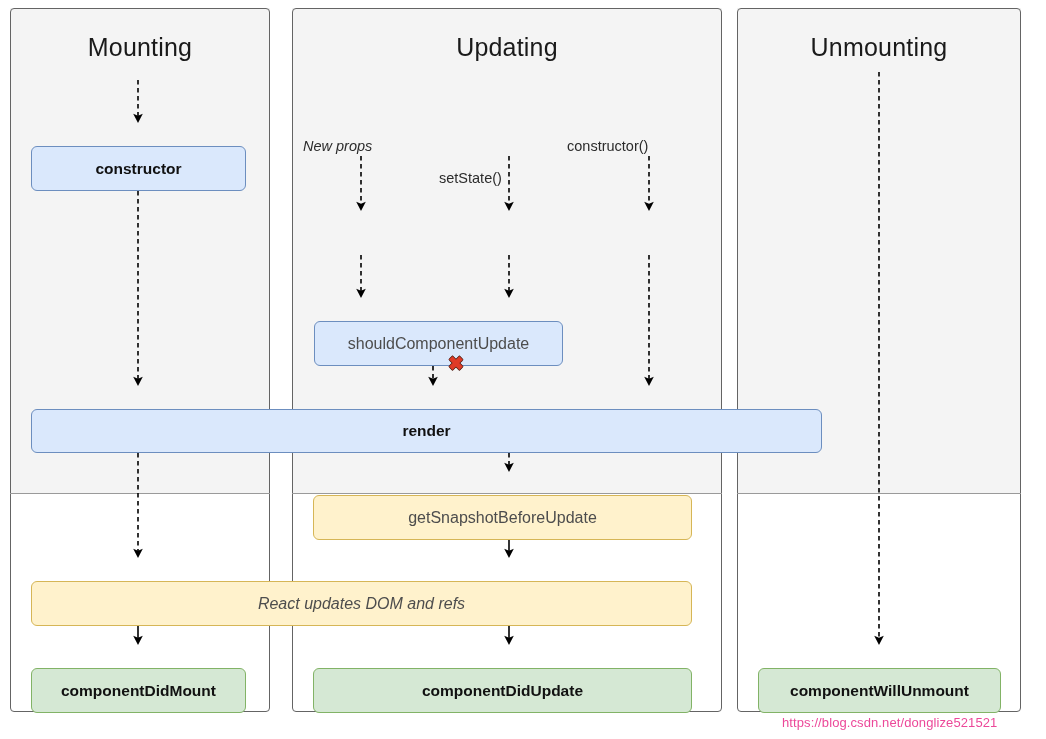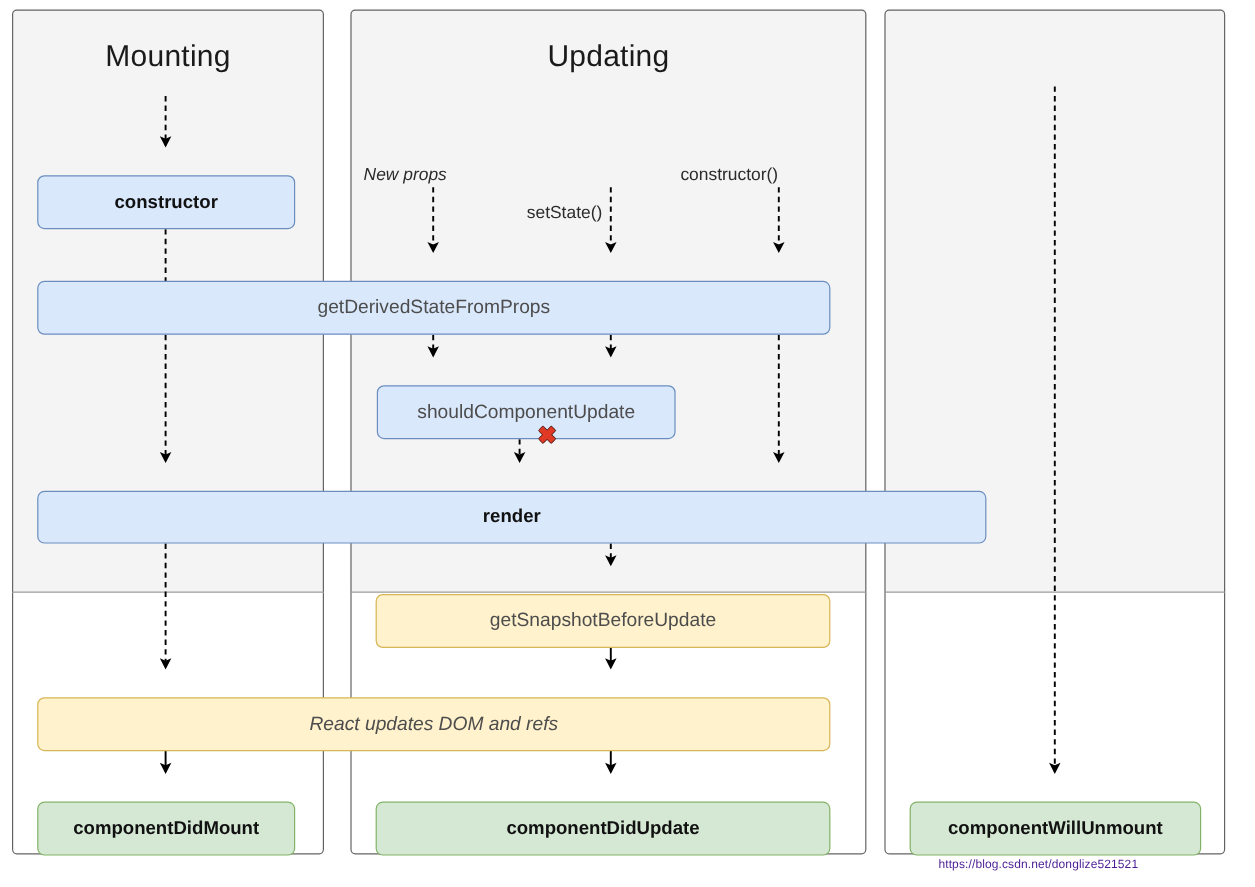"Unmounting" div.panel-title { html: none -> <div>Unmounting</div> }
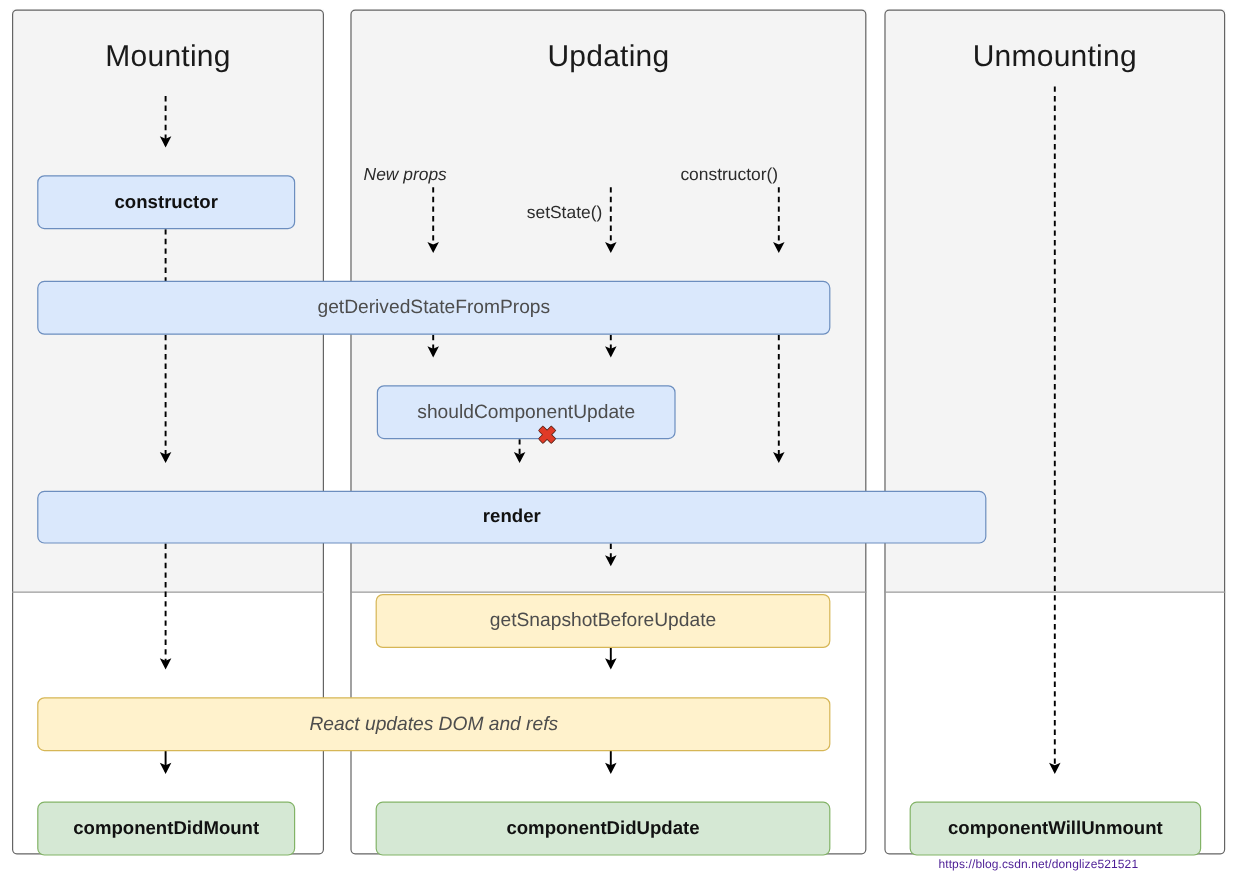"getDerivedStateFromProps" div.node { html: <div> <span>getDerivedStateFromProps</span> </div> -> none }
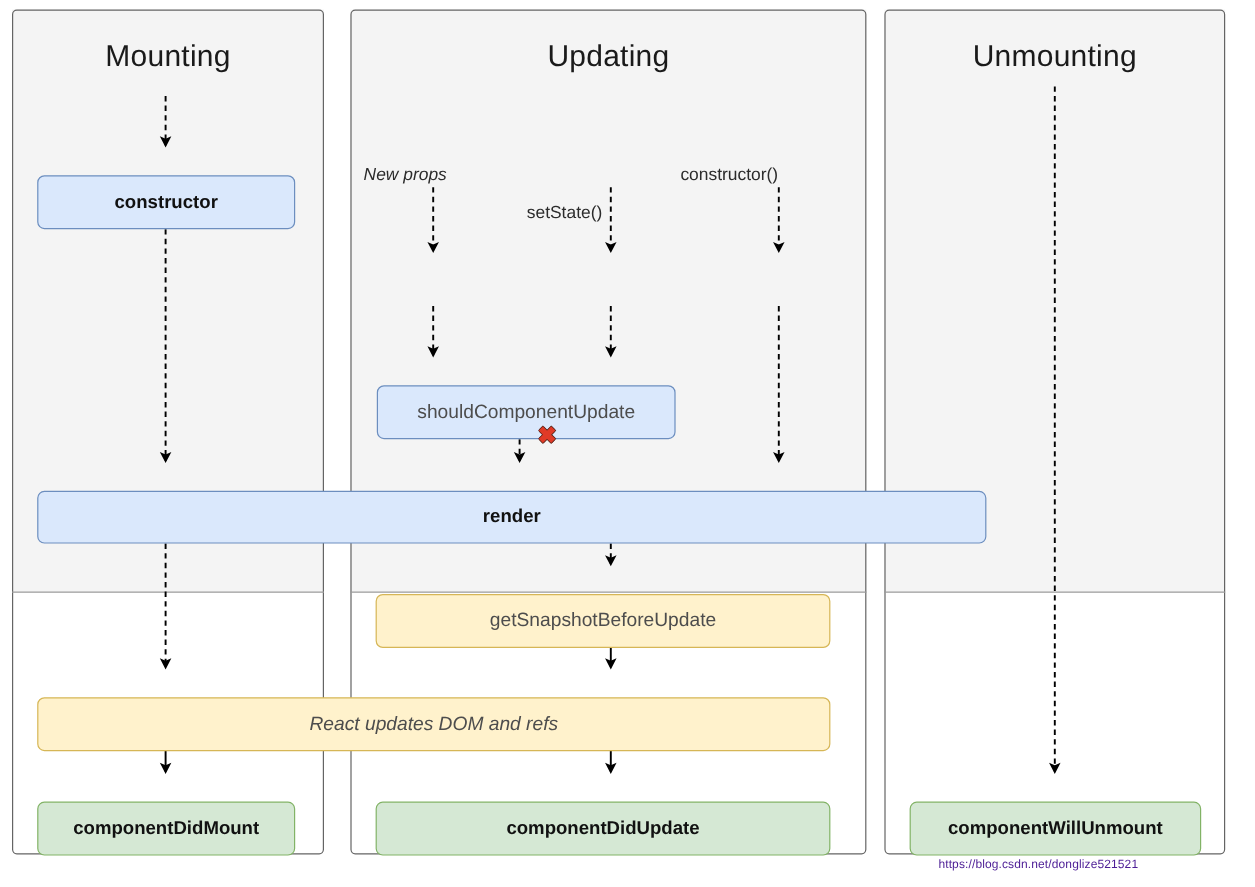"https://blog.csdn.net/donglize521521" .watermark { color: #4c1d95 -> #ec4899; font-size: 10px -> 13px }
